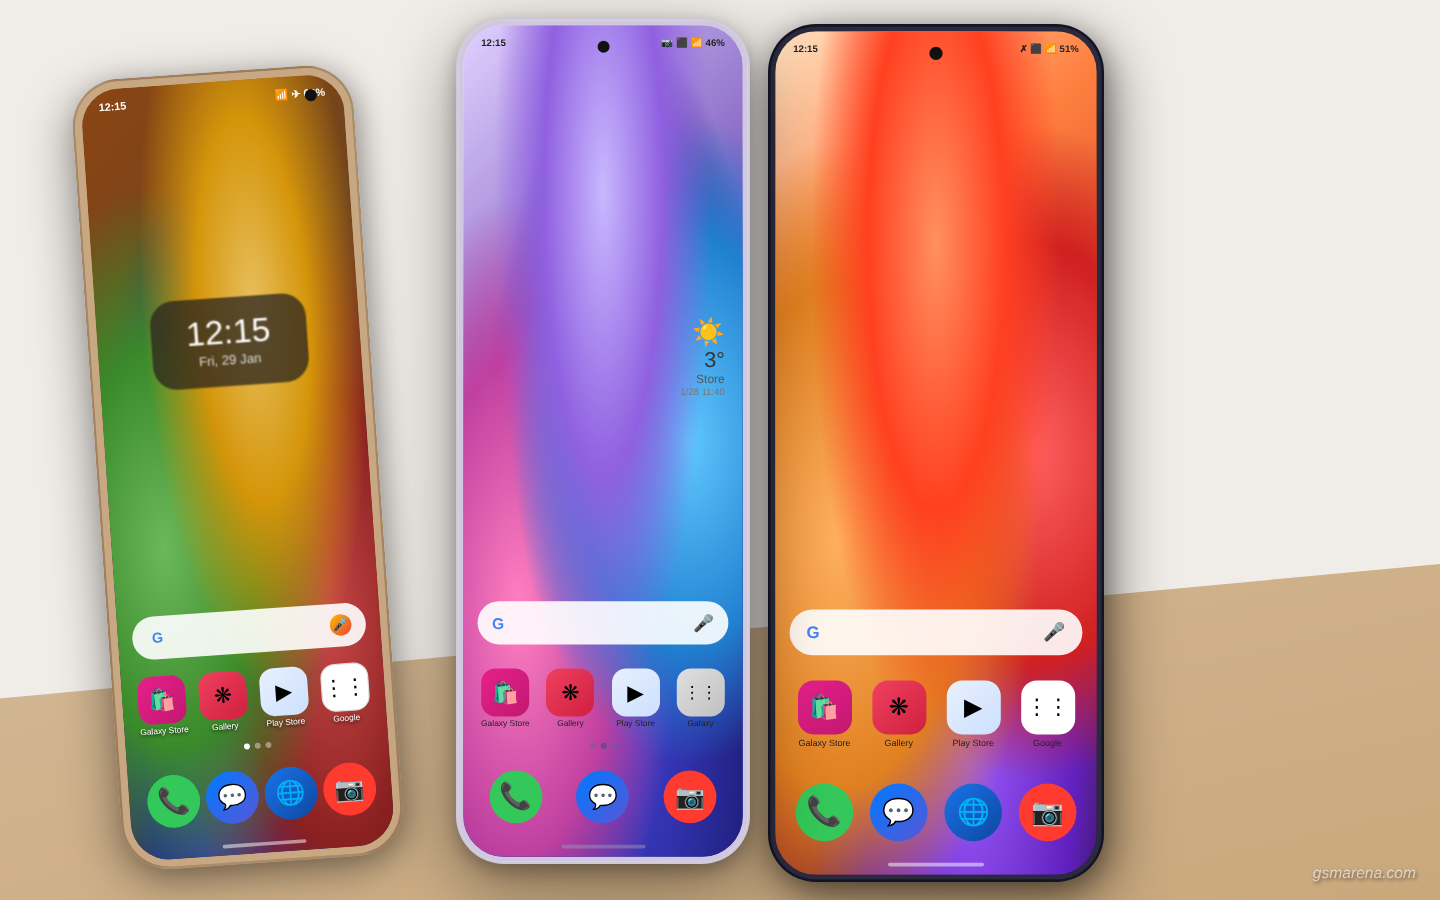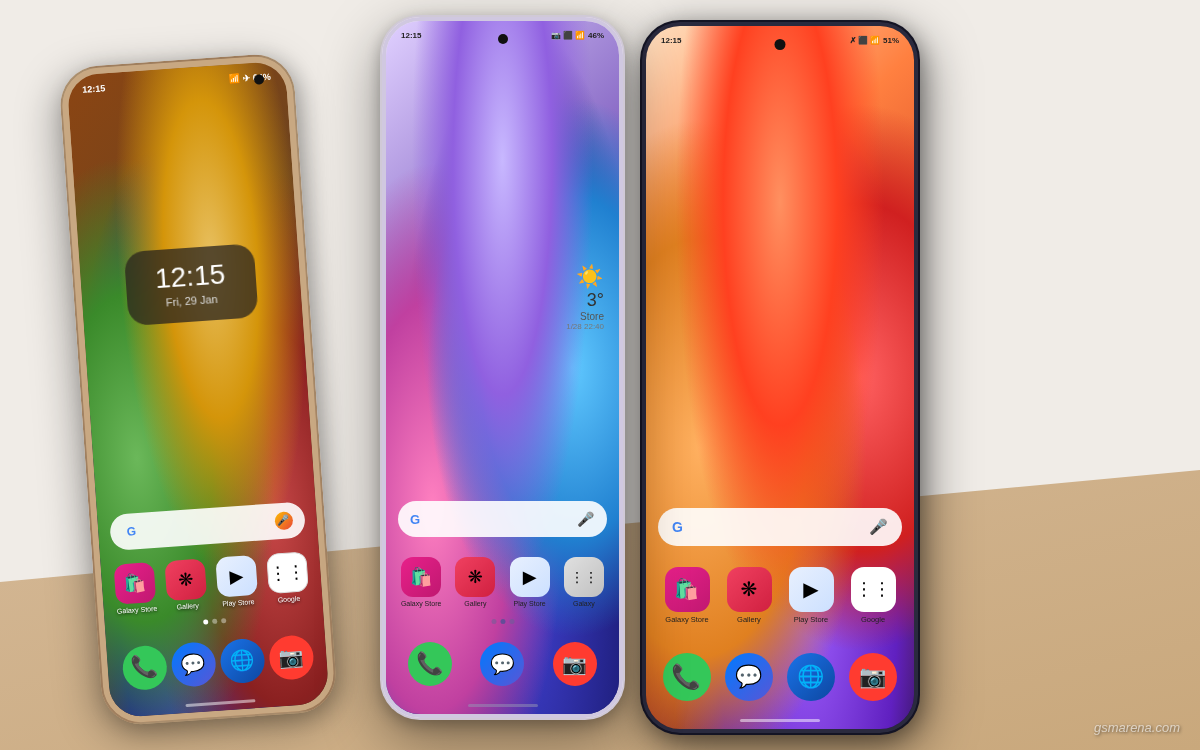"1/28 22:40" div { text: 22:40 -> 11:40 }
